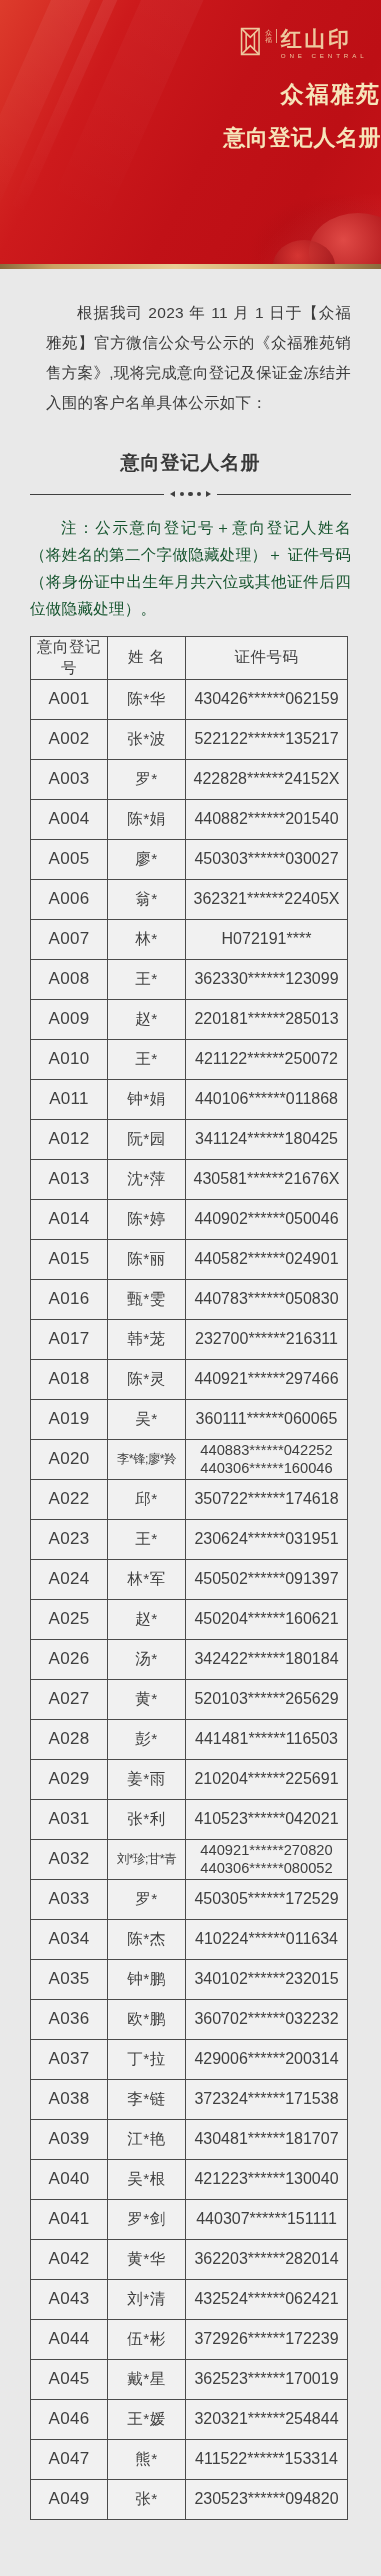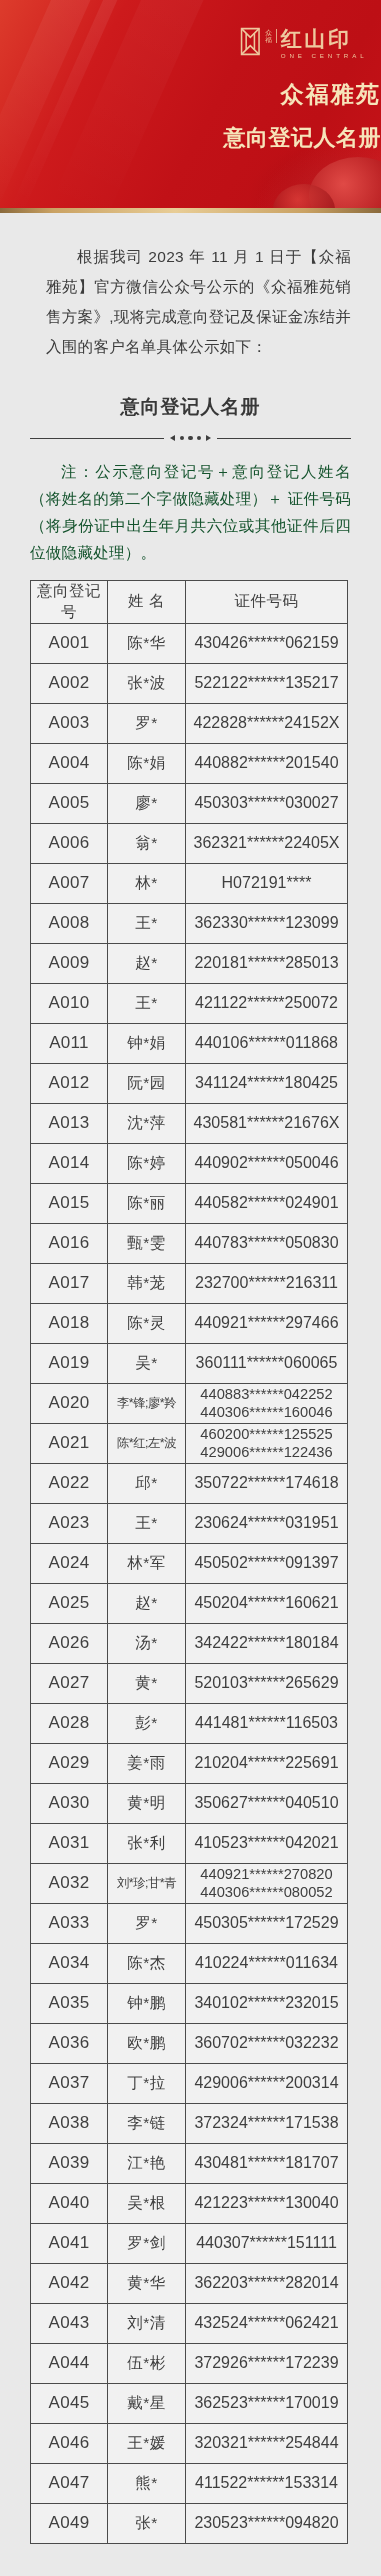"红山印" .hero { height: 208px -> 264px }
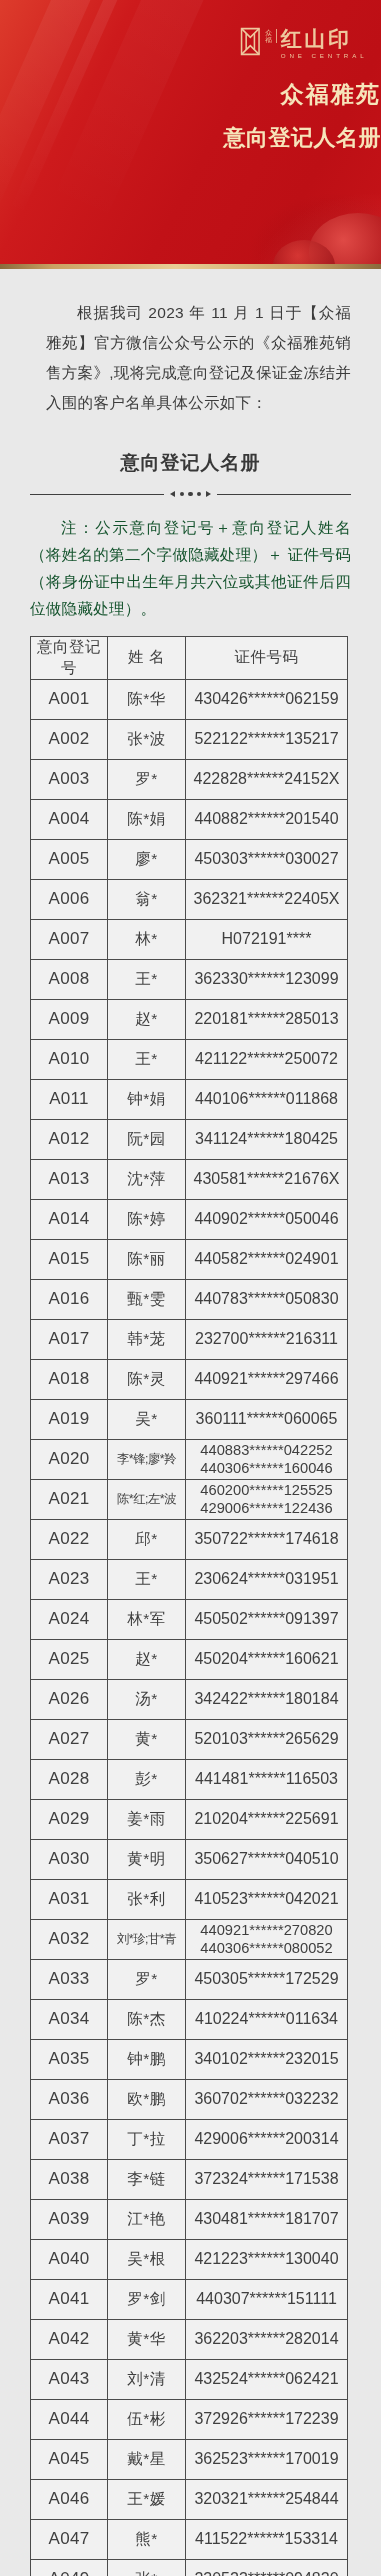"A021" tr { html: <tr> <td>A021</td> <td>陈*红;左*波</td> <td> <div>460200******125525</div> <div>429006******122436</div> </td> </tr> -> none }
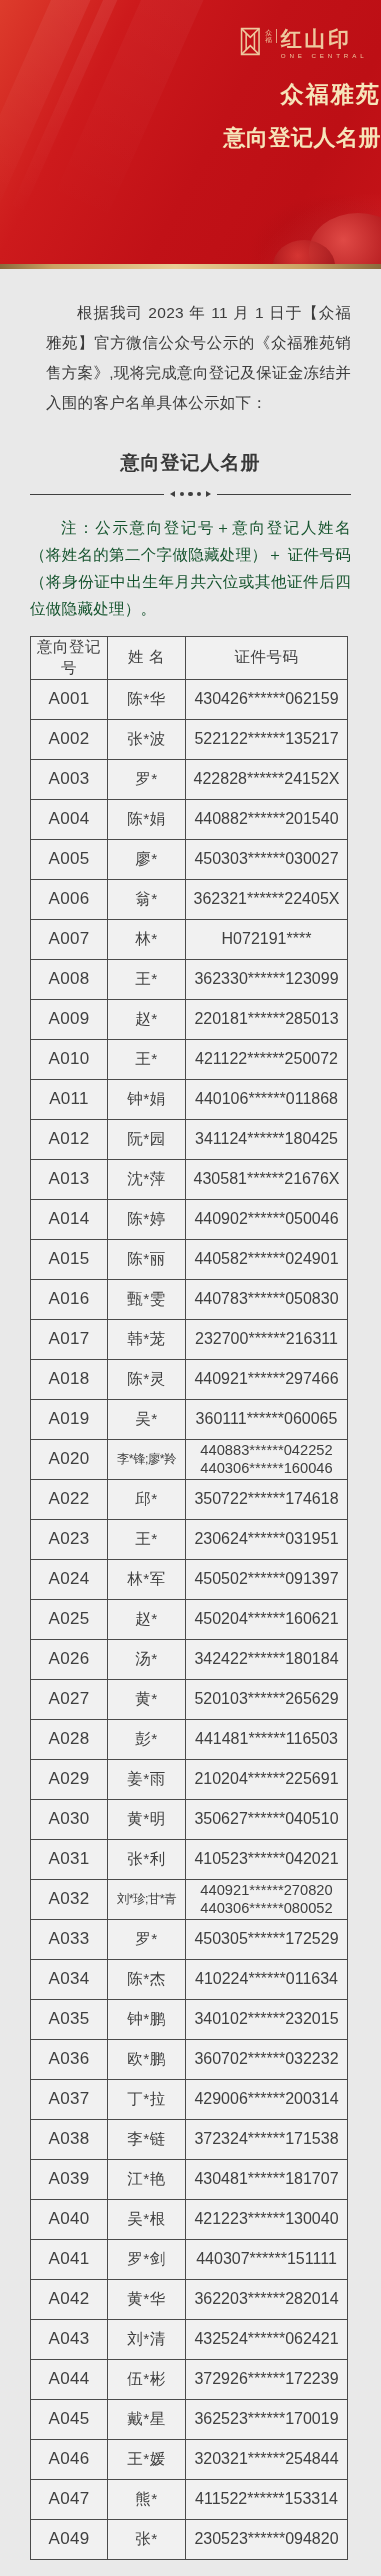"A030" tr { html: <tr> <td>A030</td> <td>黄*明</td> <td>350627******040510</td> </tr> -> none }
